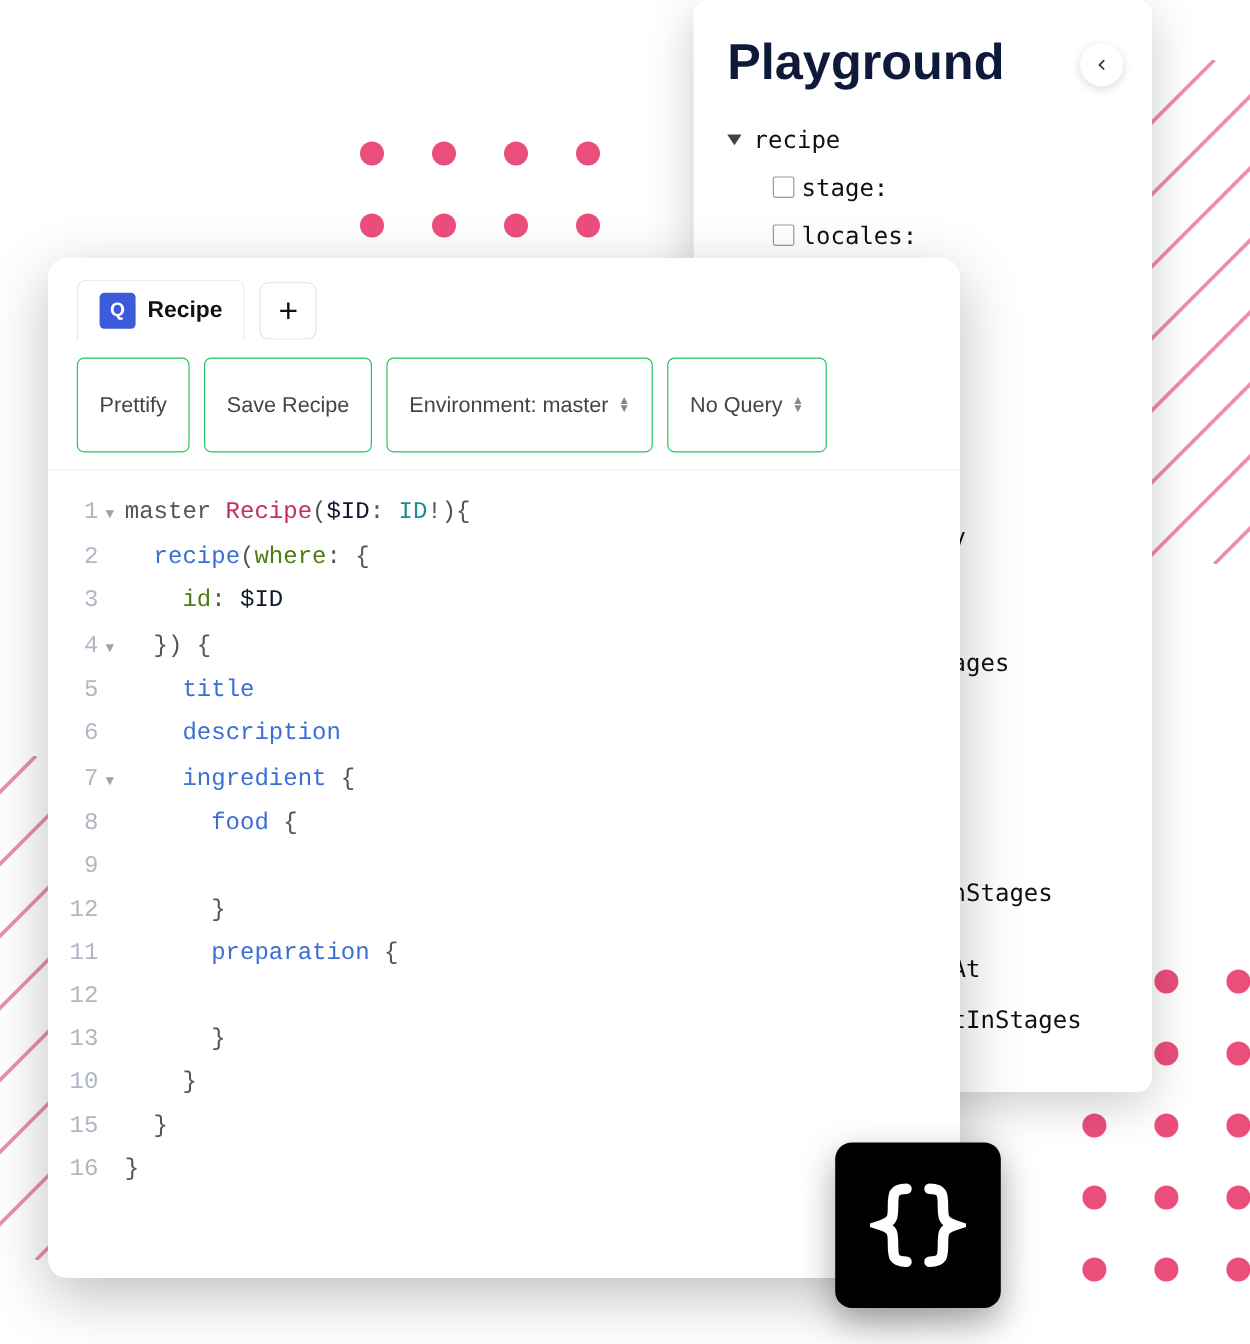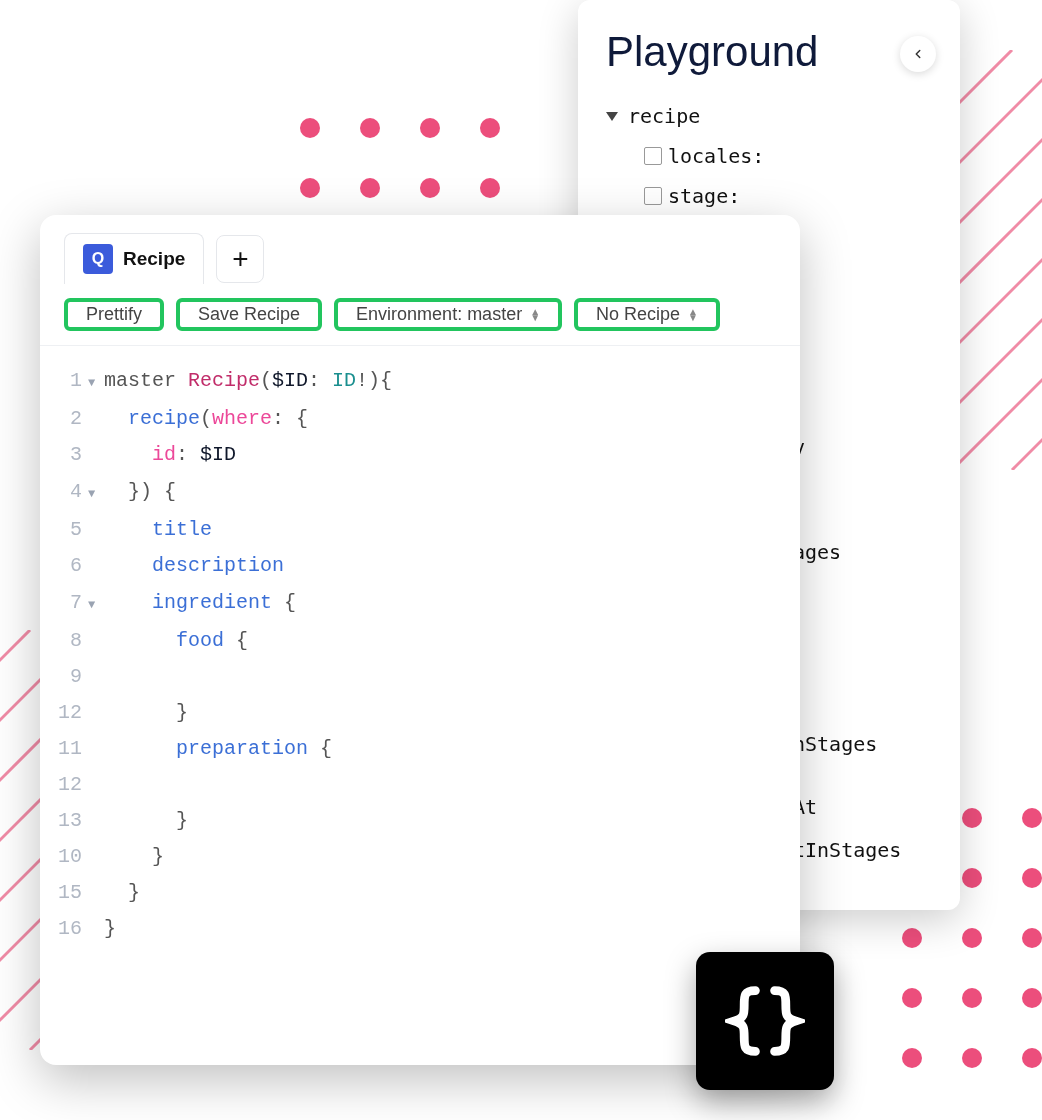"Playground" .playground h1 { font-weight: 400 -> 700 }
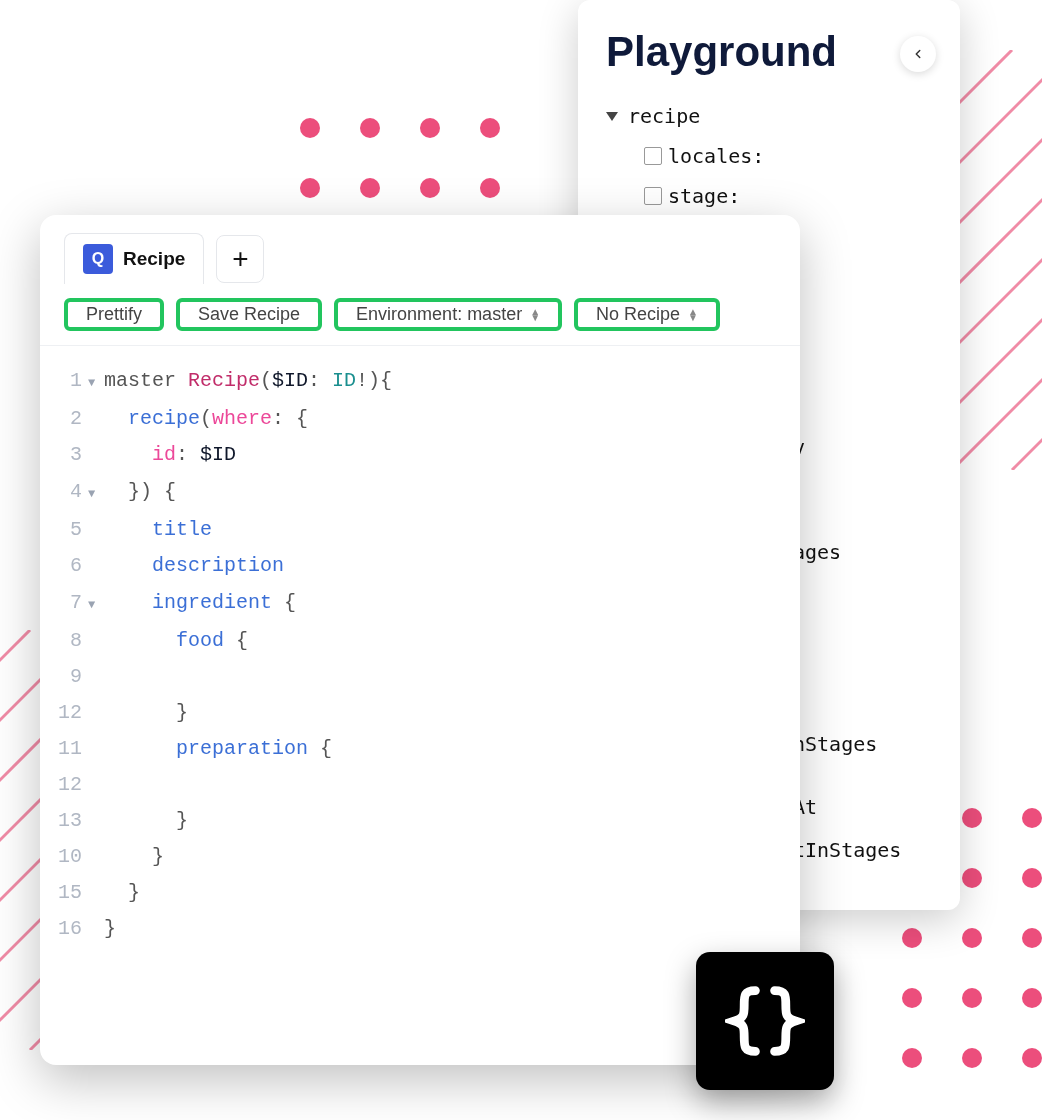"locales:" div.tree-row { order: before "stage:" -> after "stage:" }
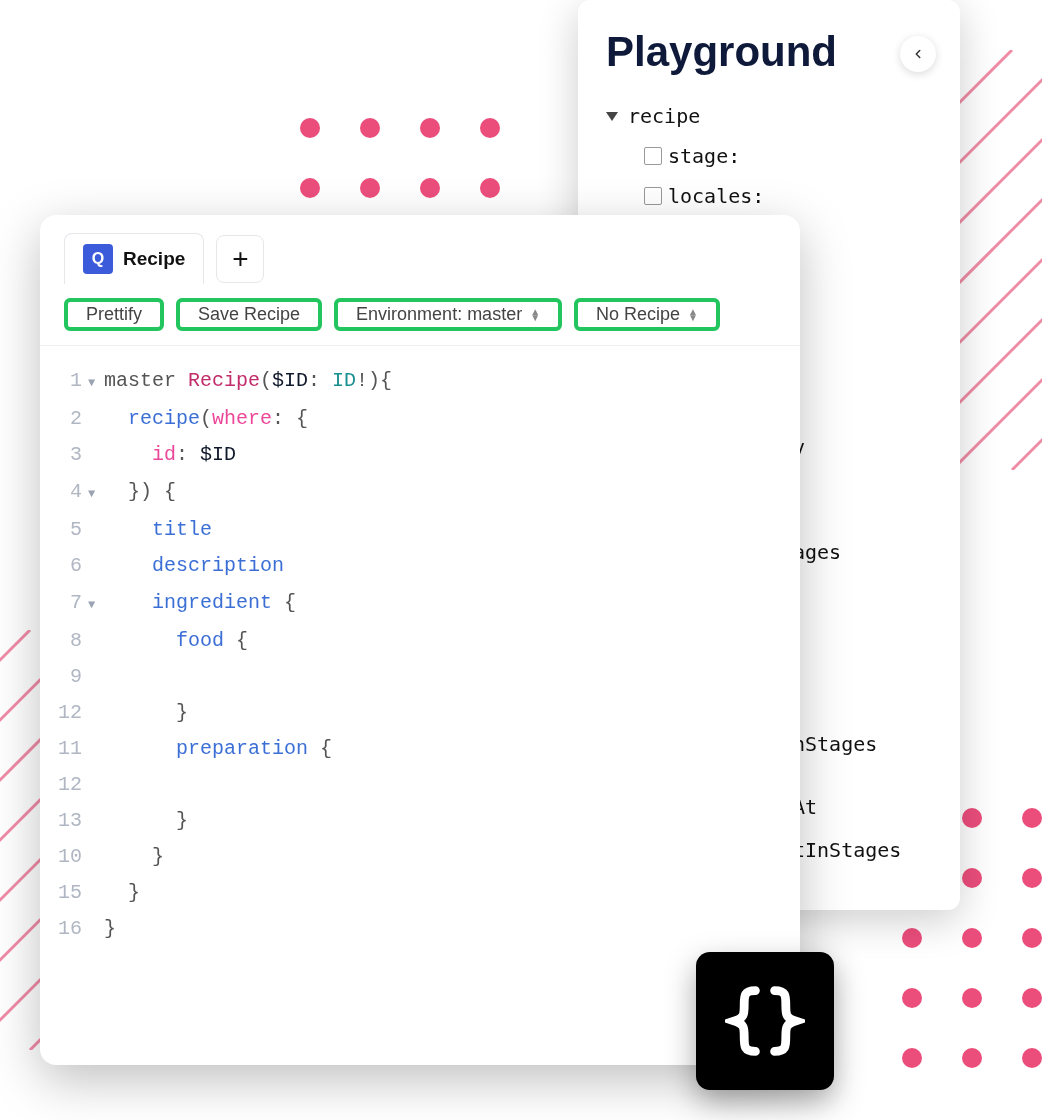"Prettify" .btn { border: 4px solid #22c55e -> 1px solid #22c55e; padding: 2px 18px -> 28px 18px }
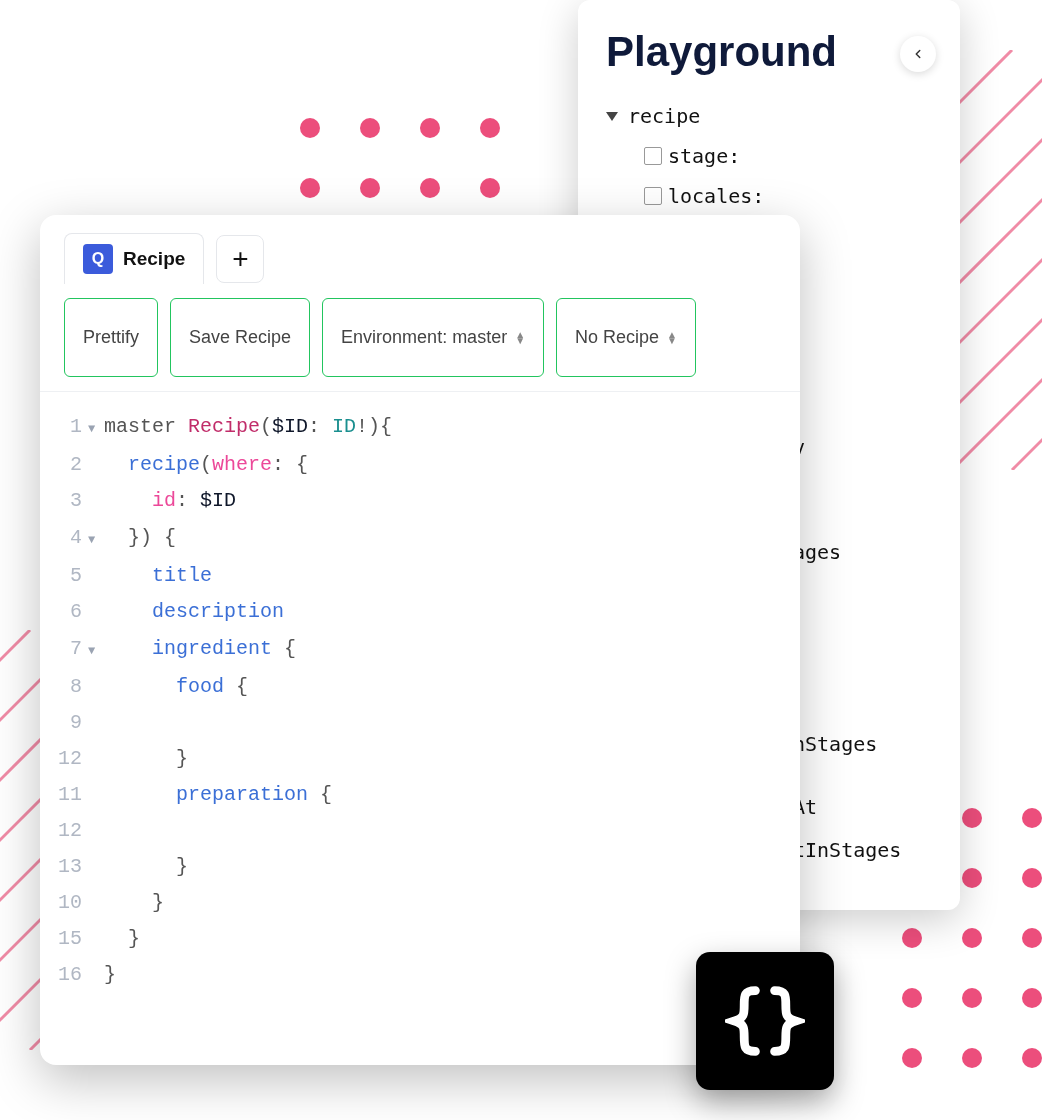"No Recipe" span { text: Recipe -> Query }
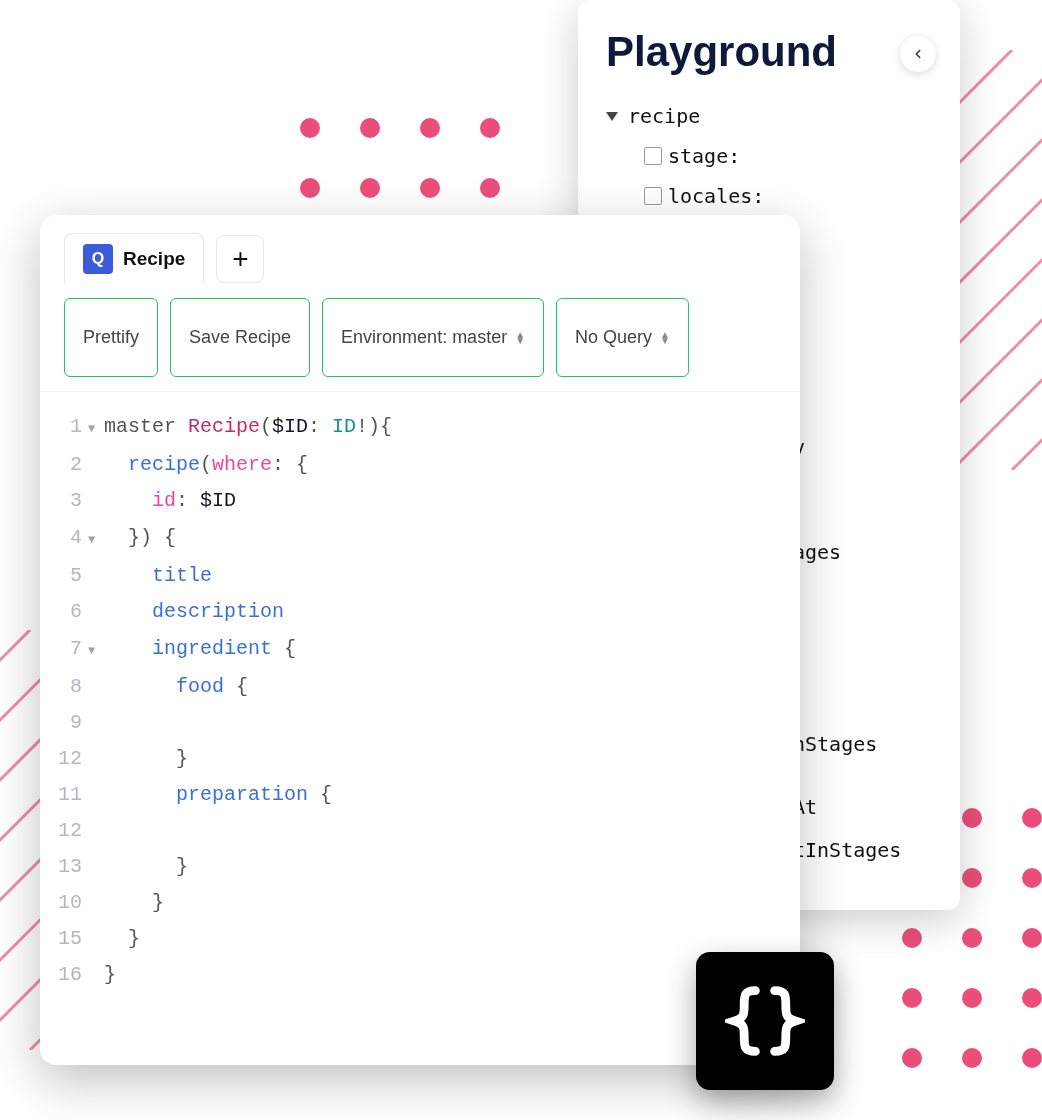"where" .k-arg { color: #ec4899 -> #4d7c0f }
